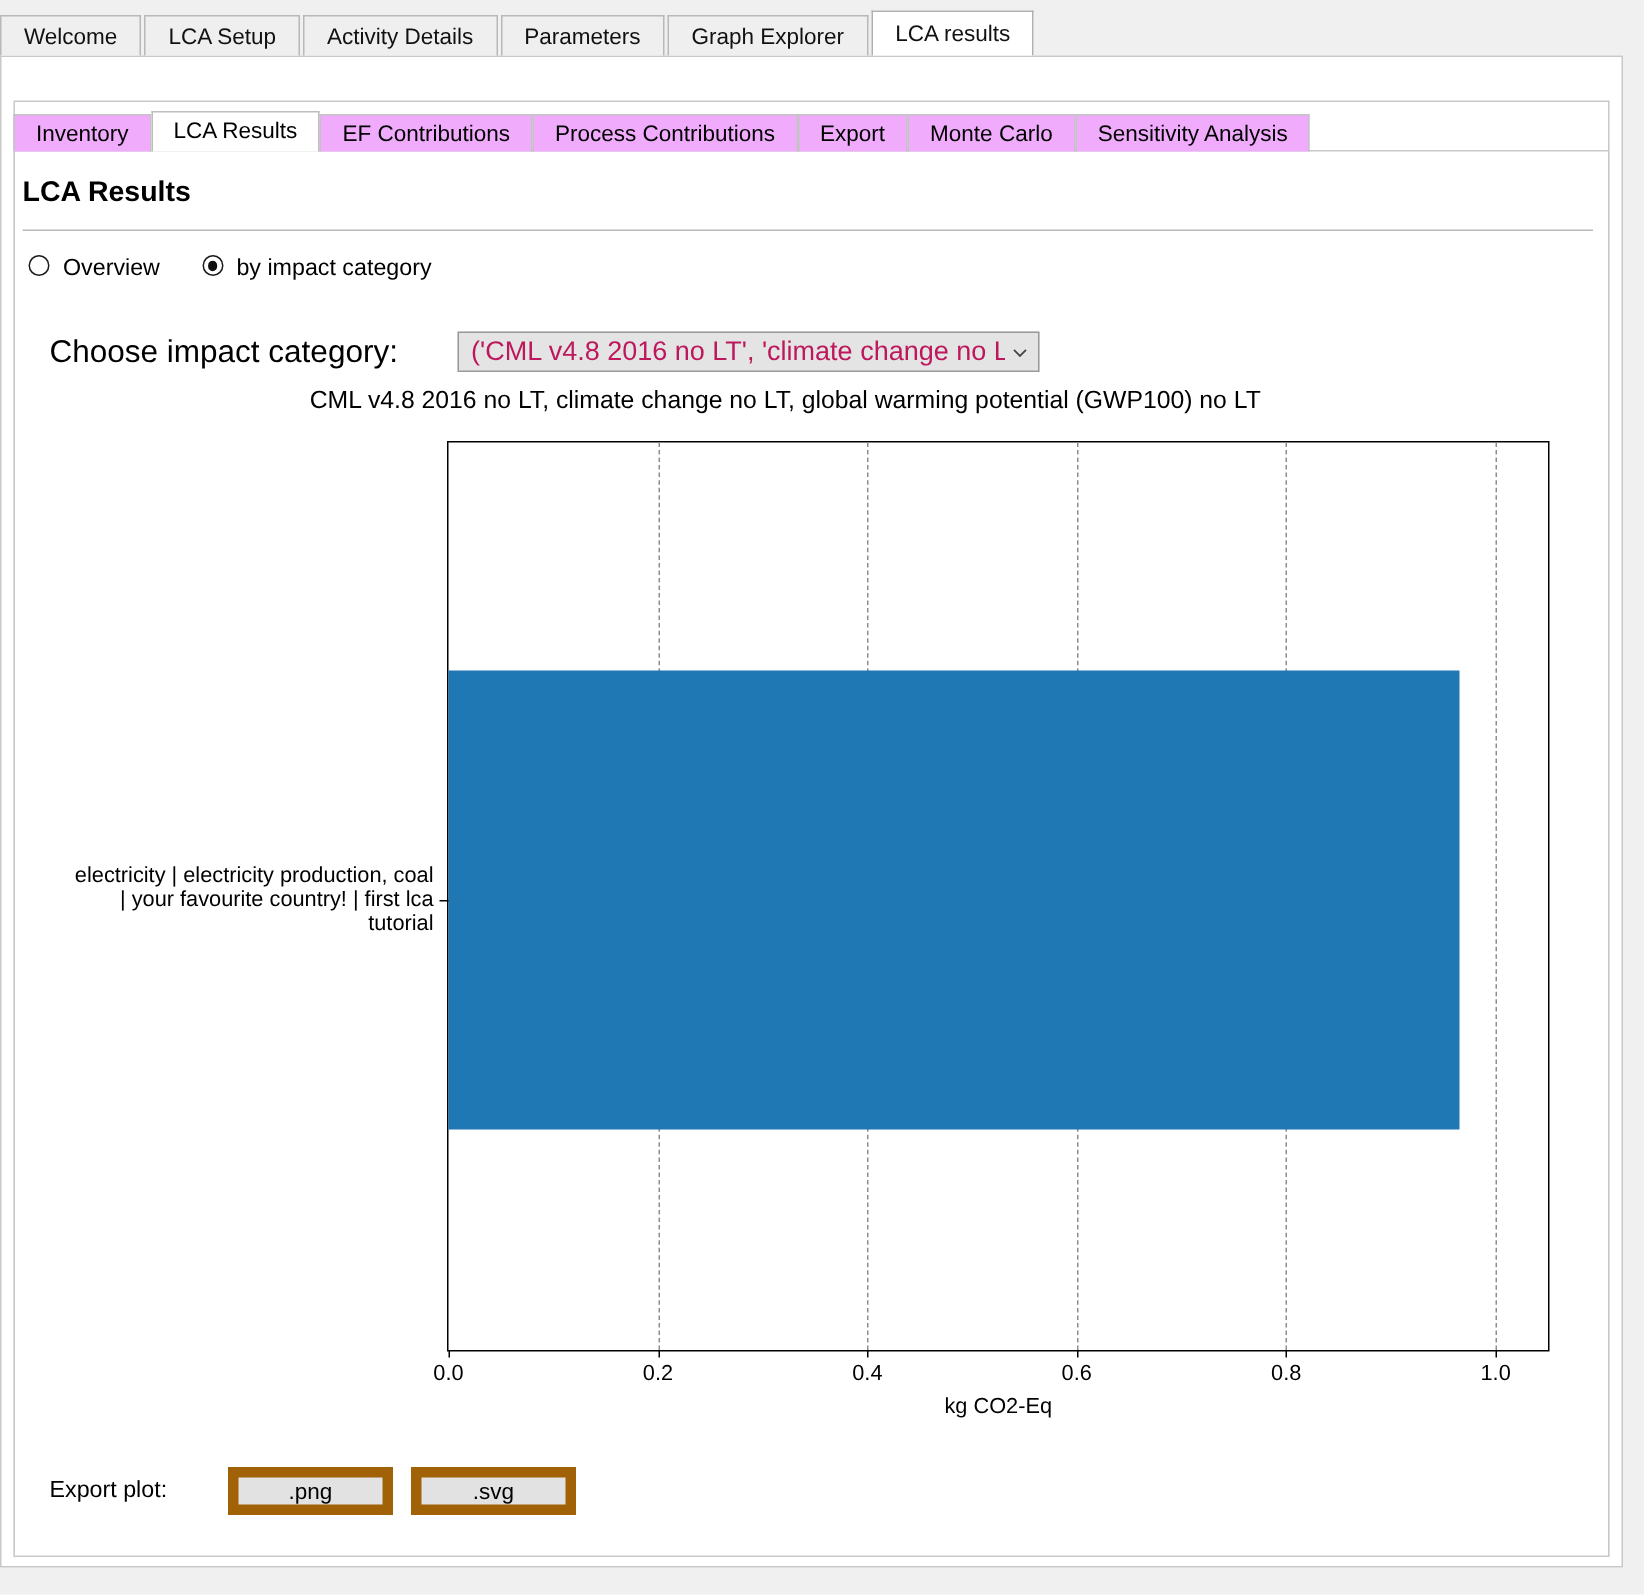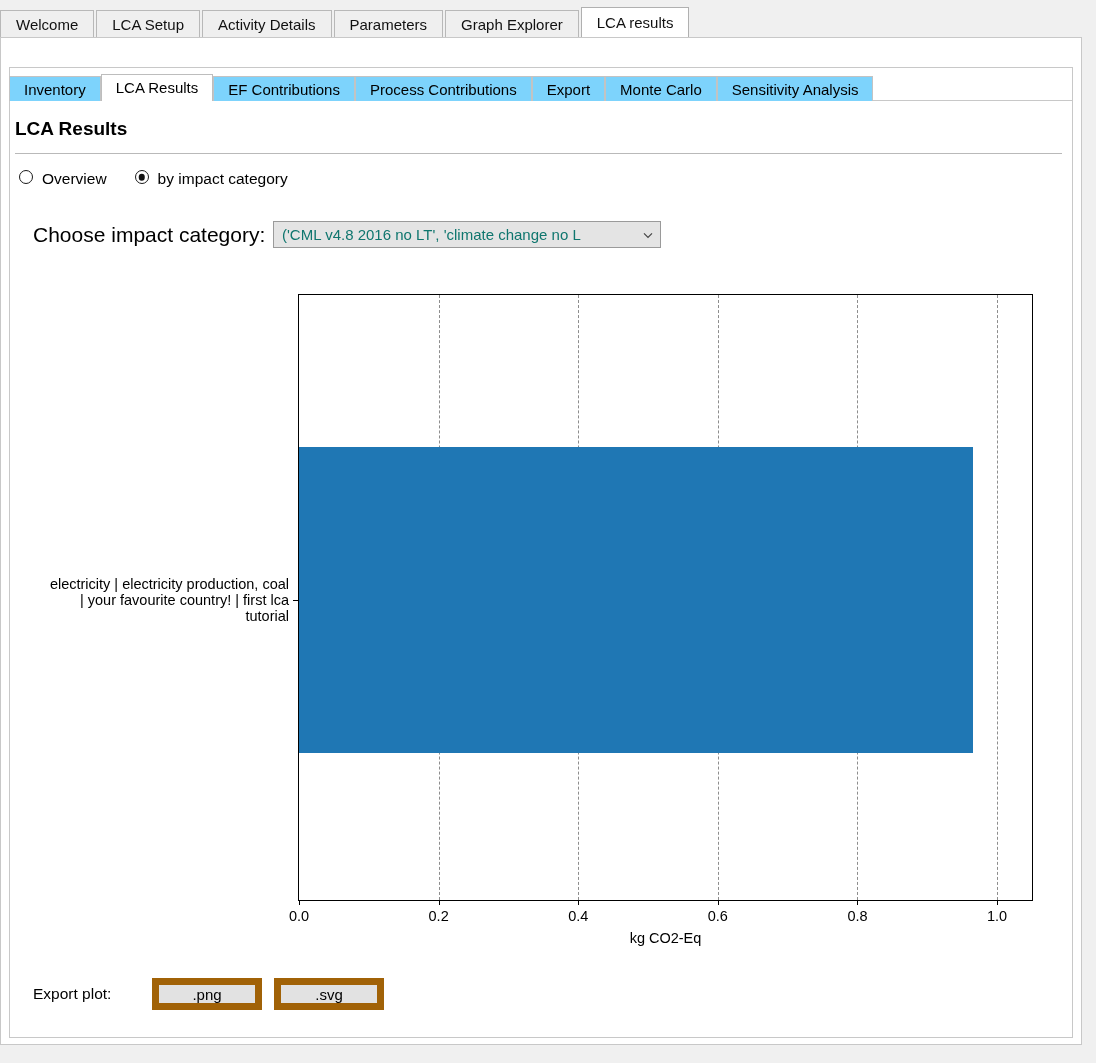"Inventory" .subtab { background: #7dd3fc -> #f0abfc }
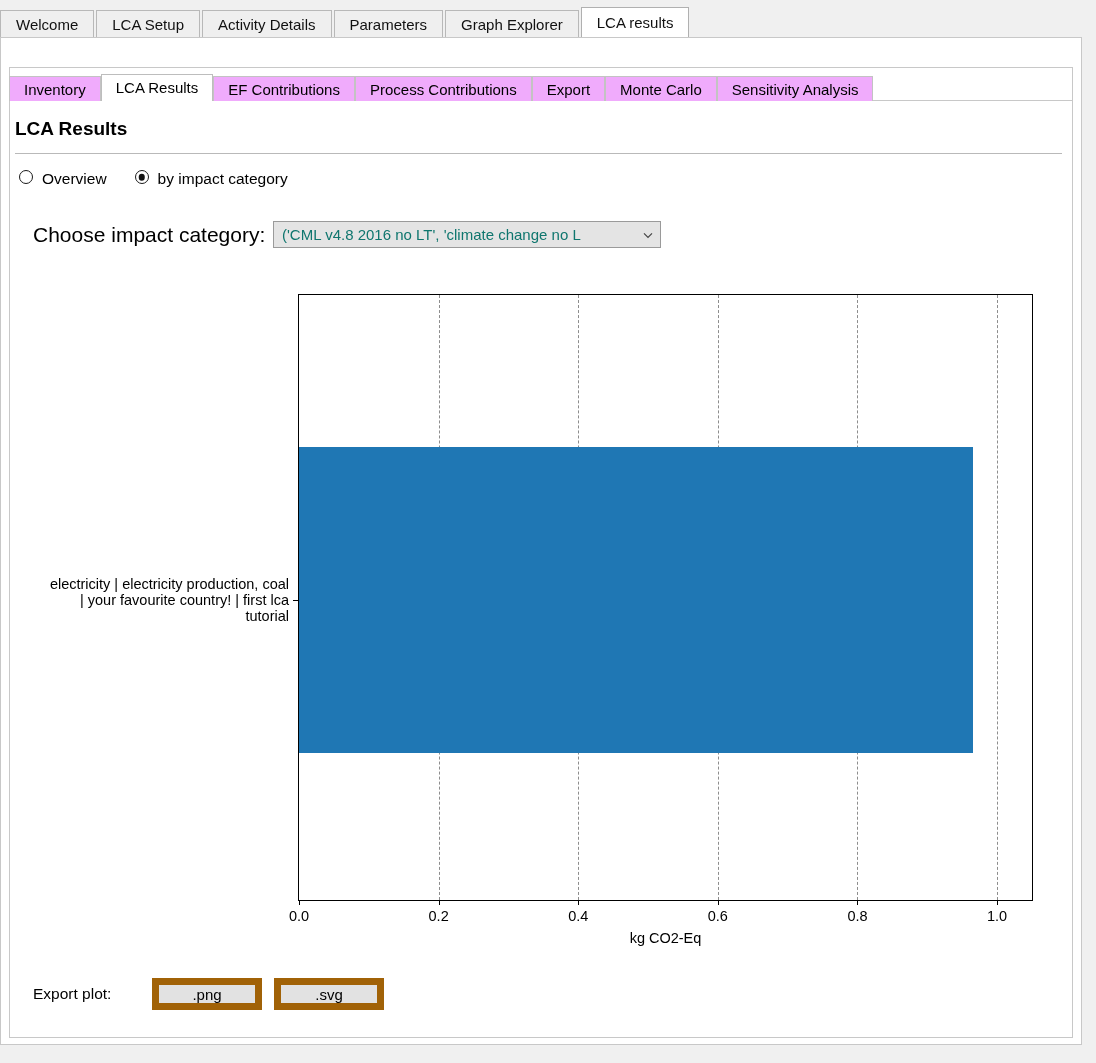"('CML v4.8 2016 no LT'," .select-box { color: #0f766e -> #be185d; font-size: 15px -> 18px; margin-left: none -> 32px }
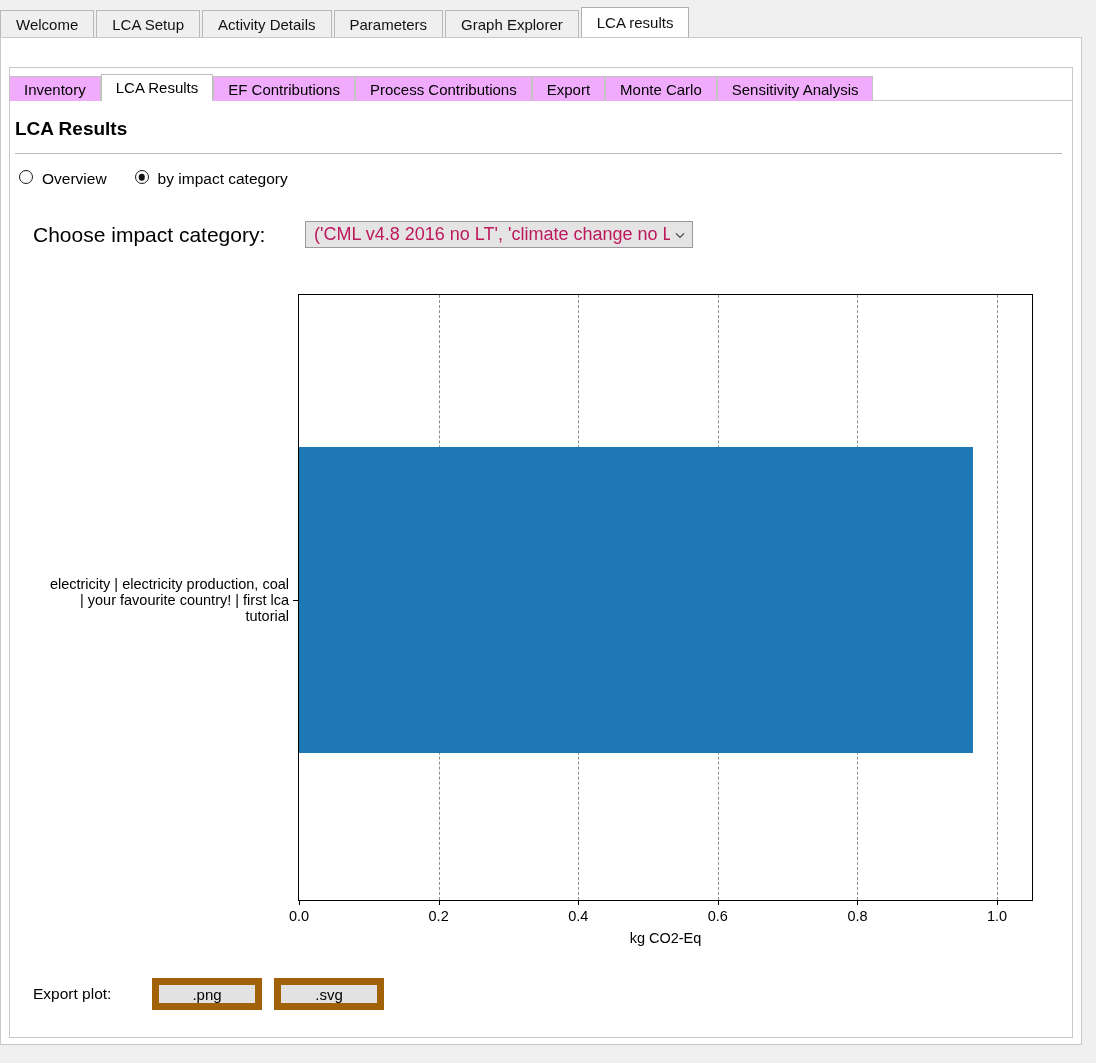"CML v4.8 2016 no LT," div.chart-title { html: none -> <div>CML v4.8 2016 no LT, climate change no LT, global warming potential (GWP100) no LT</div> }
